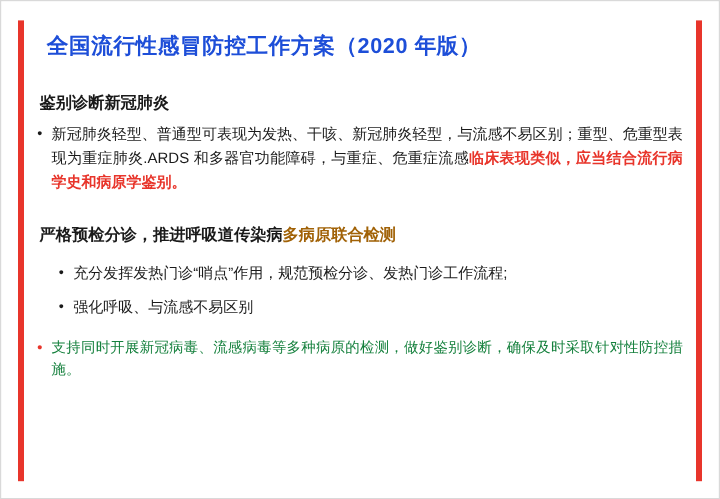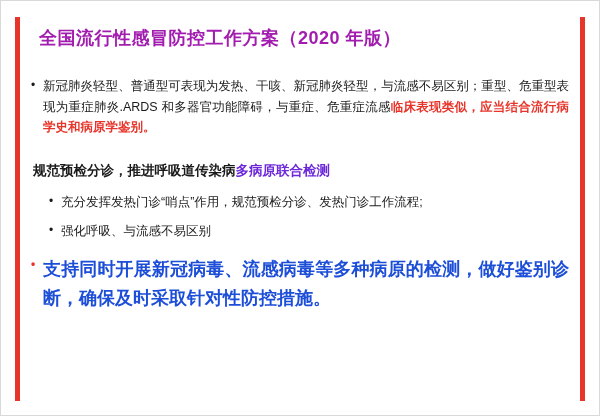"全国流行性感冒防控工作方案（2020 年版）" .title { color: #a21caf -> #1d4ed8 }
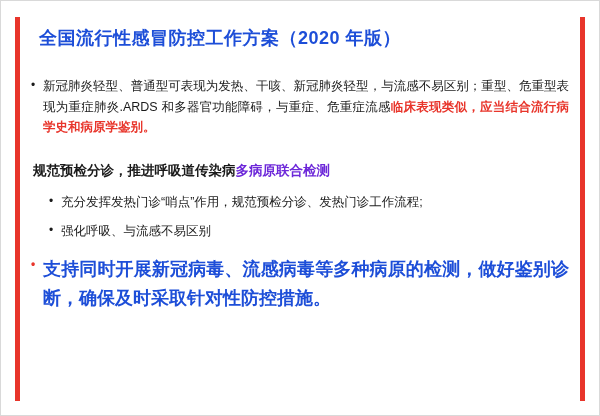"鉴别诊断新冠肺炎" div.heading { html: none -> <div> <span>鉴别诊断新冠肺炎</span> </div> }
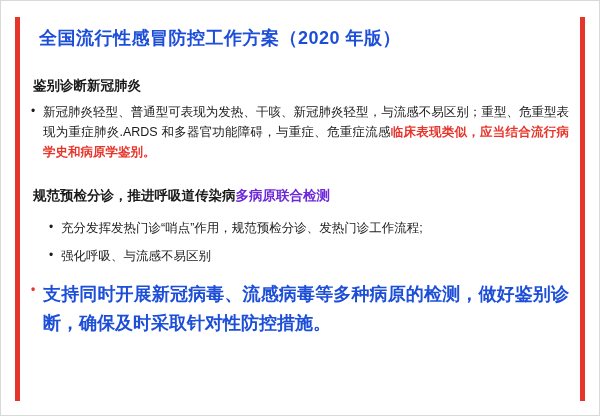"规范预检分诊，推进呼吸道传染病" span { text: 规范 -> 严格 }
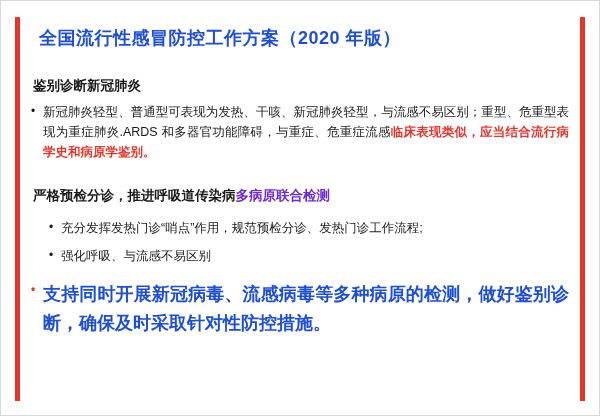"多病原联合检测" .heading .hl { color: #6d28d9 -> #a16207 }
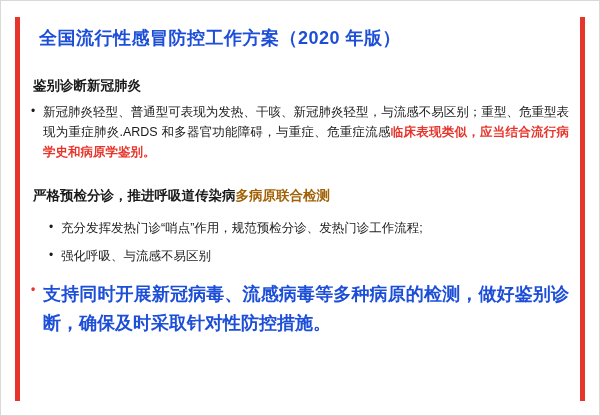"支持同时开展新冠病毒、流感病毒等多种病原的检测，做好鉴别诊断，确保及时采取针对性" .para.redbold { color: #1d4ed8 -> #15803d; font-size: 18px -> 12px; font-weight: bold -> normal }
